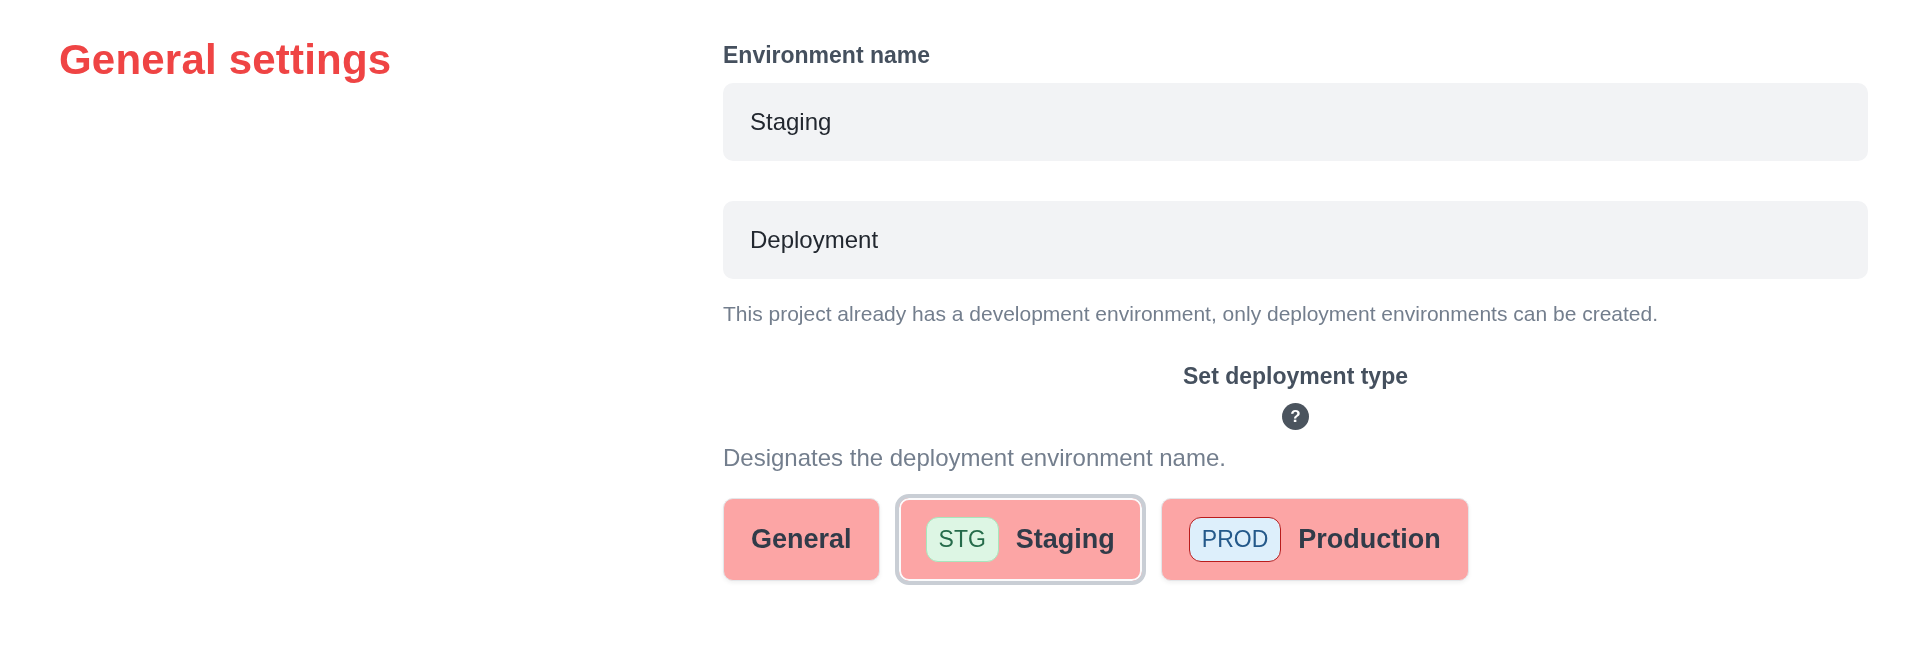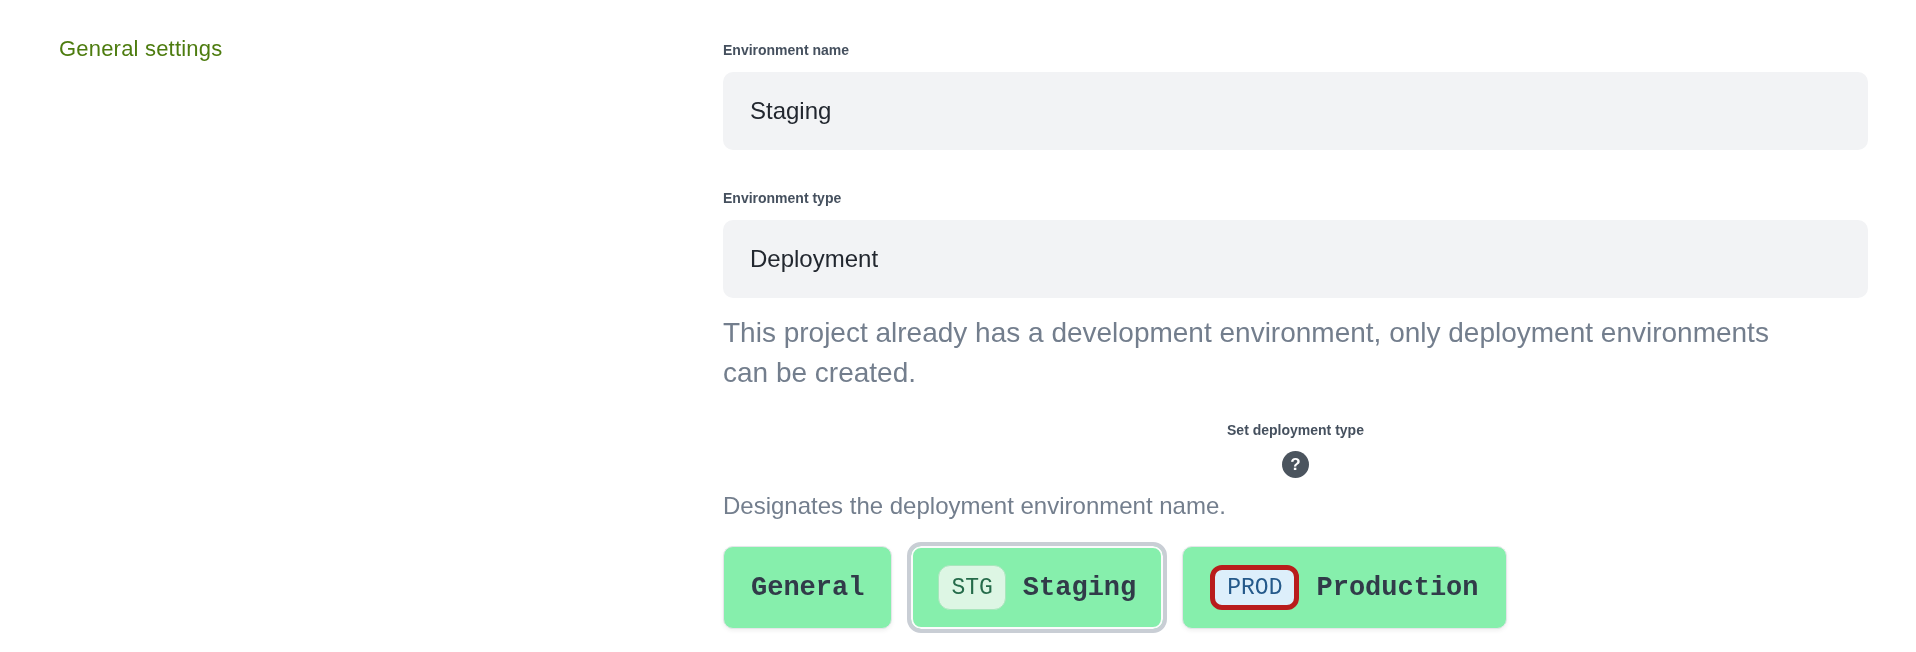"General settings" .page-title { color: #4d7c0f -> #ef4444; font-size: 22px -> 42px; font-weight: 400 -> 700 }
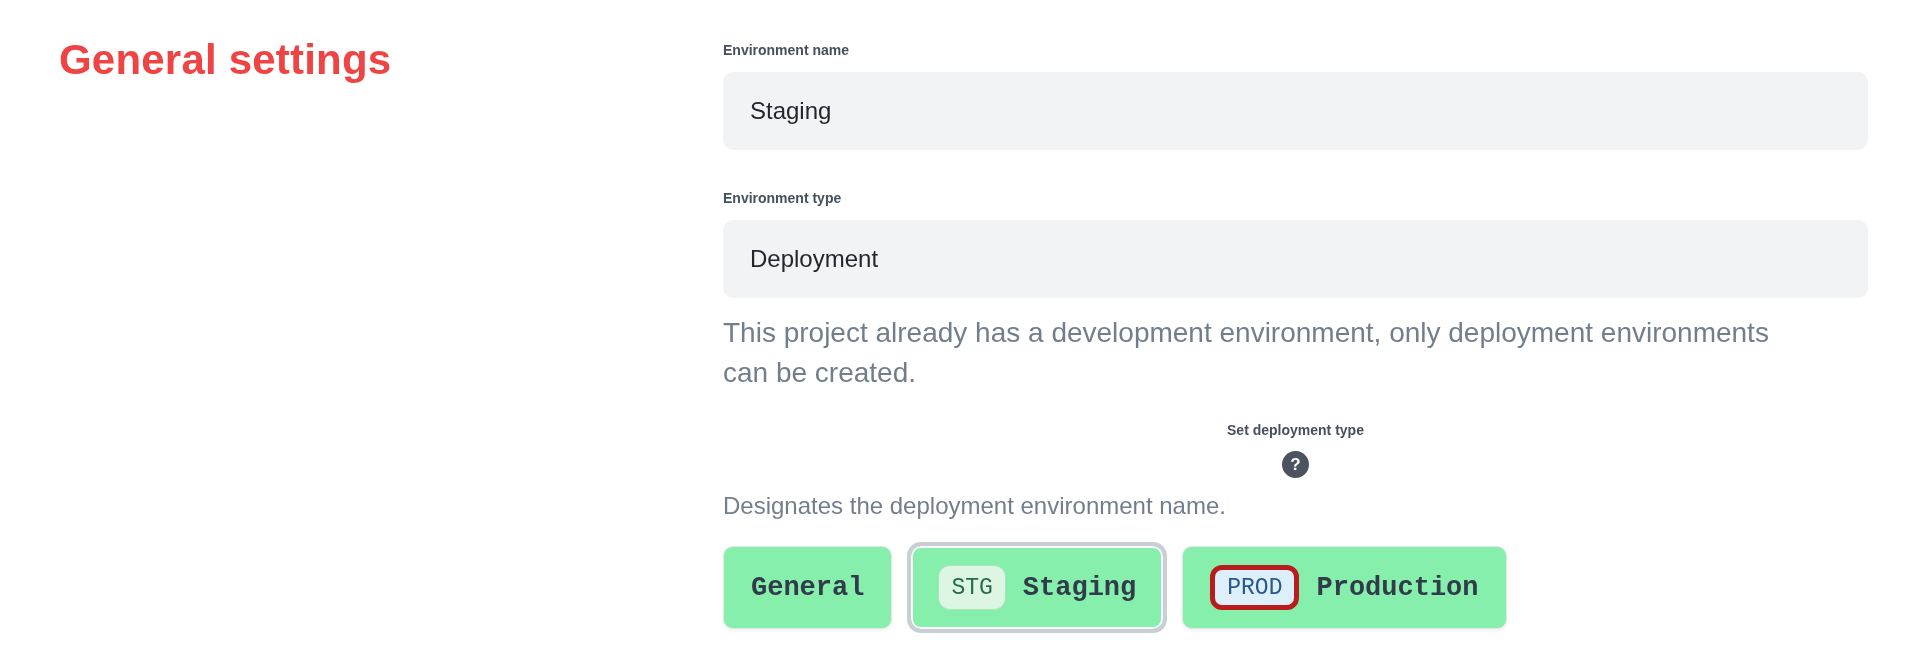"Environment name" .field-label { font-size: 14px -> 23px }
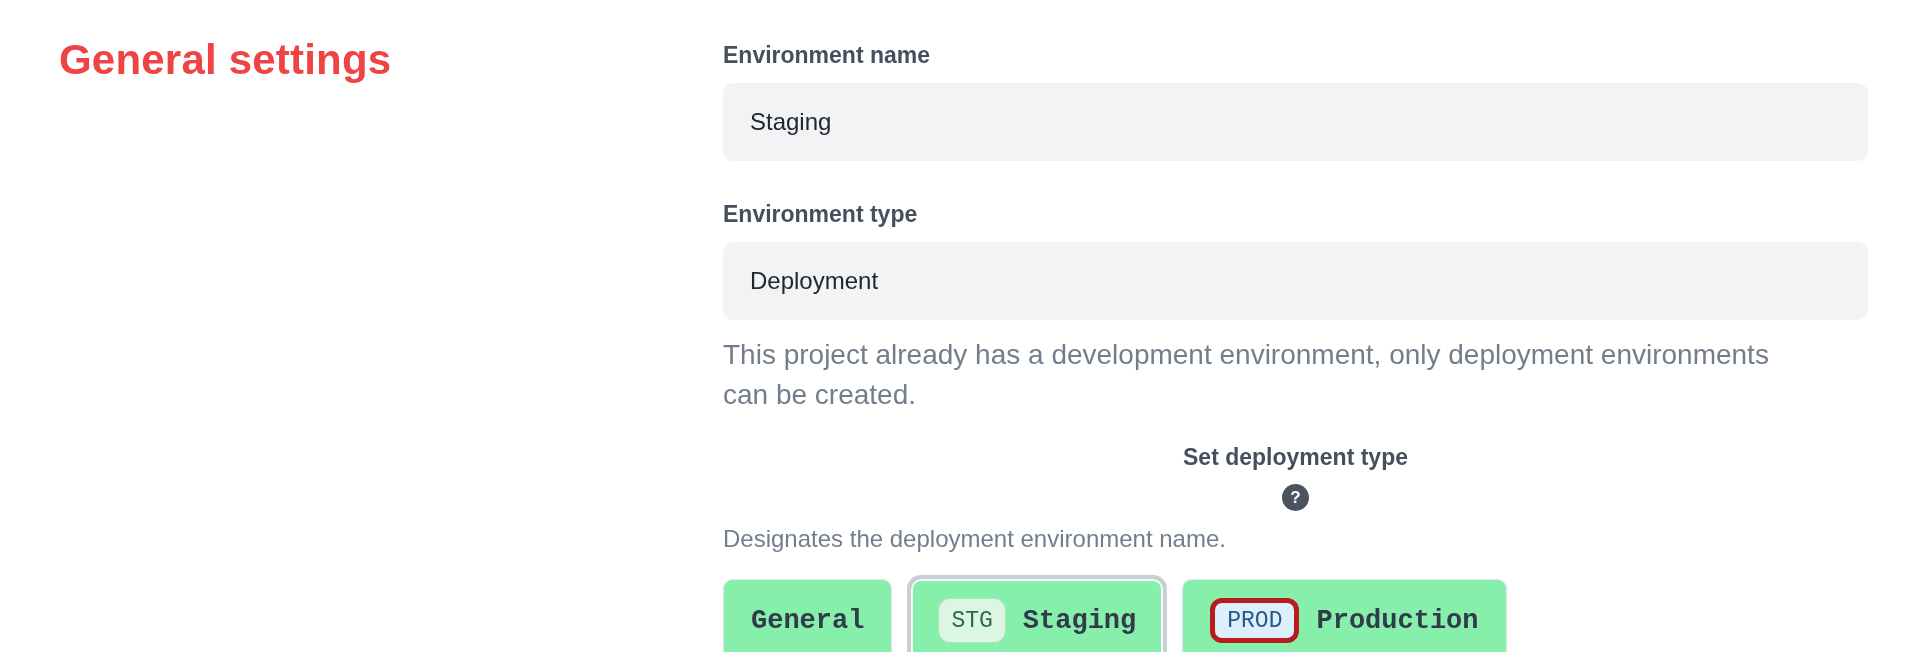"Environment type" div.field-label { html: <div>Environment type</div> -> none }
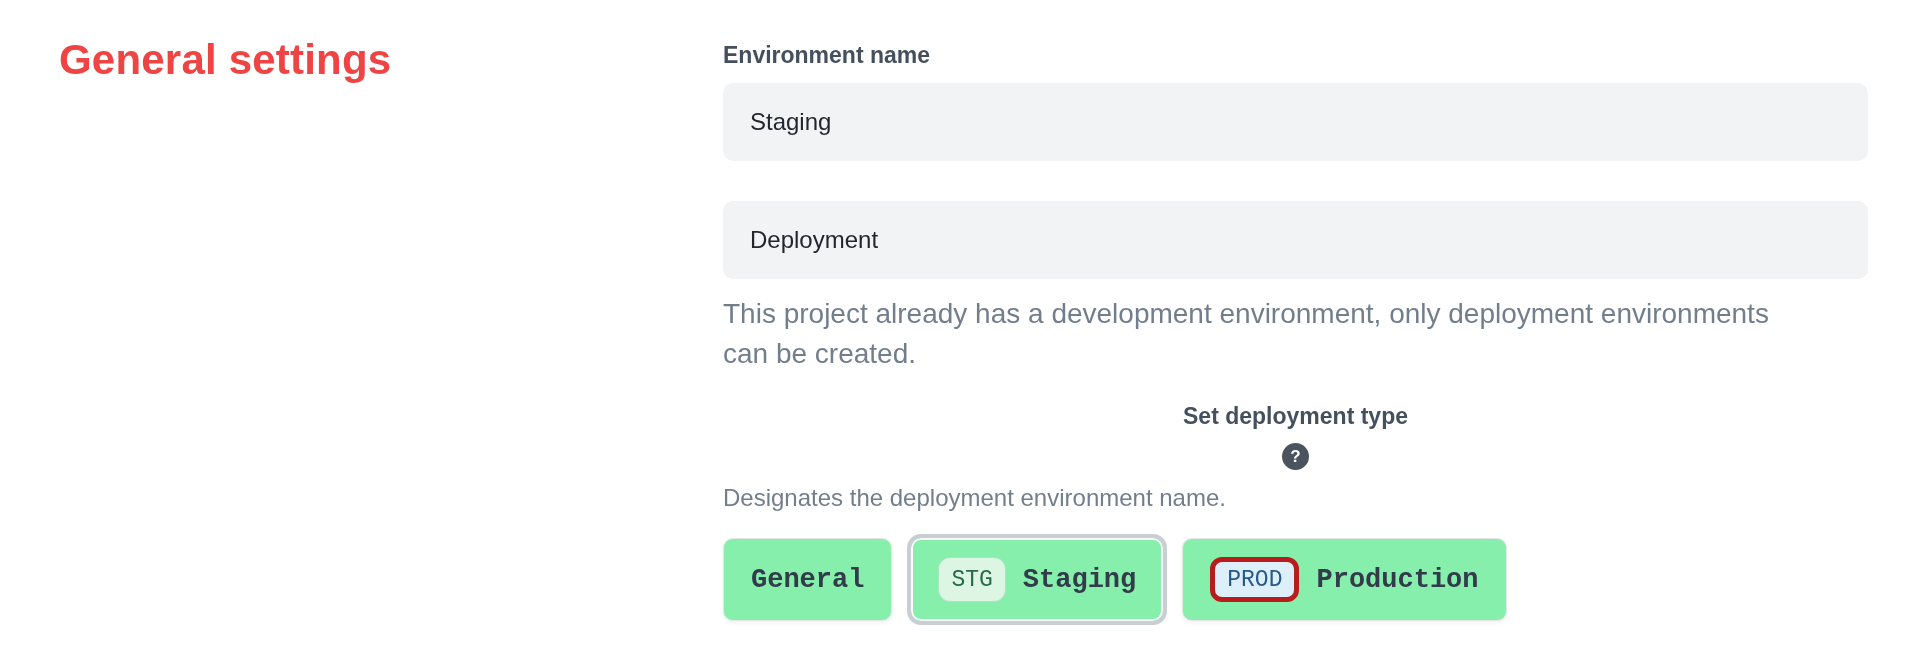"This project already has a" .field-note { font-size: 28px -> 21px }
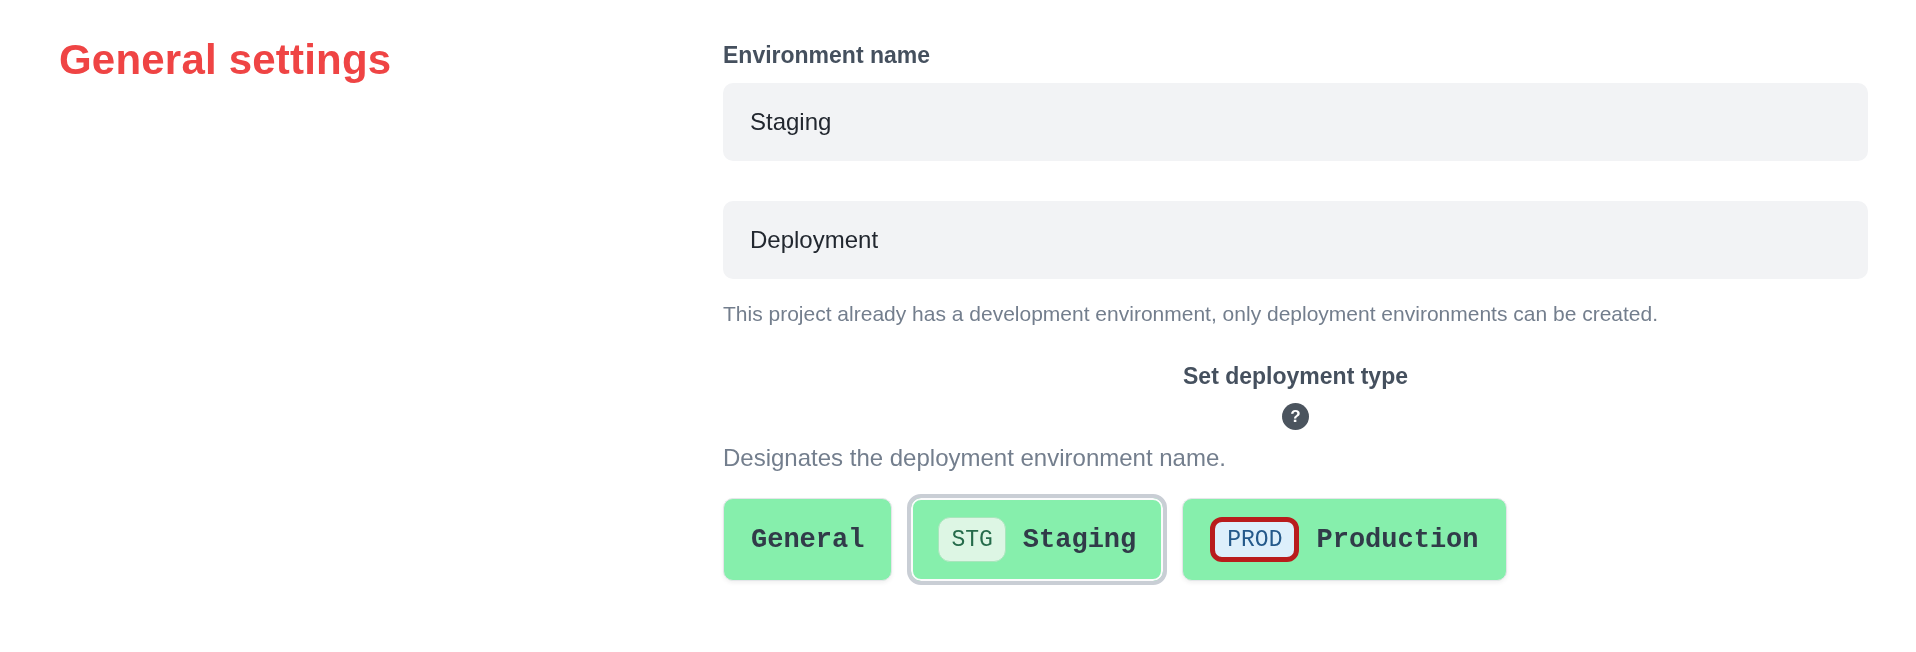"General" .option-btn { background: #86efac -> #fca5a5; font-family: Liberation Mono, monospace -> Liberation Sans, sans-serif }
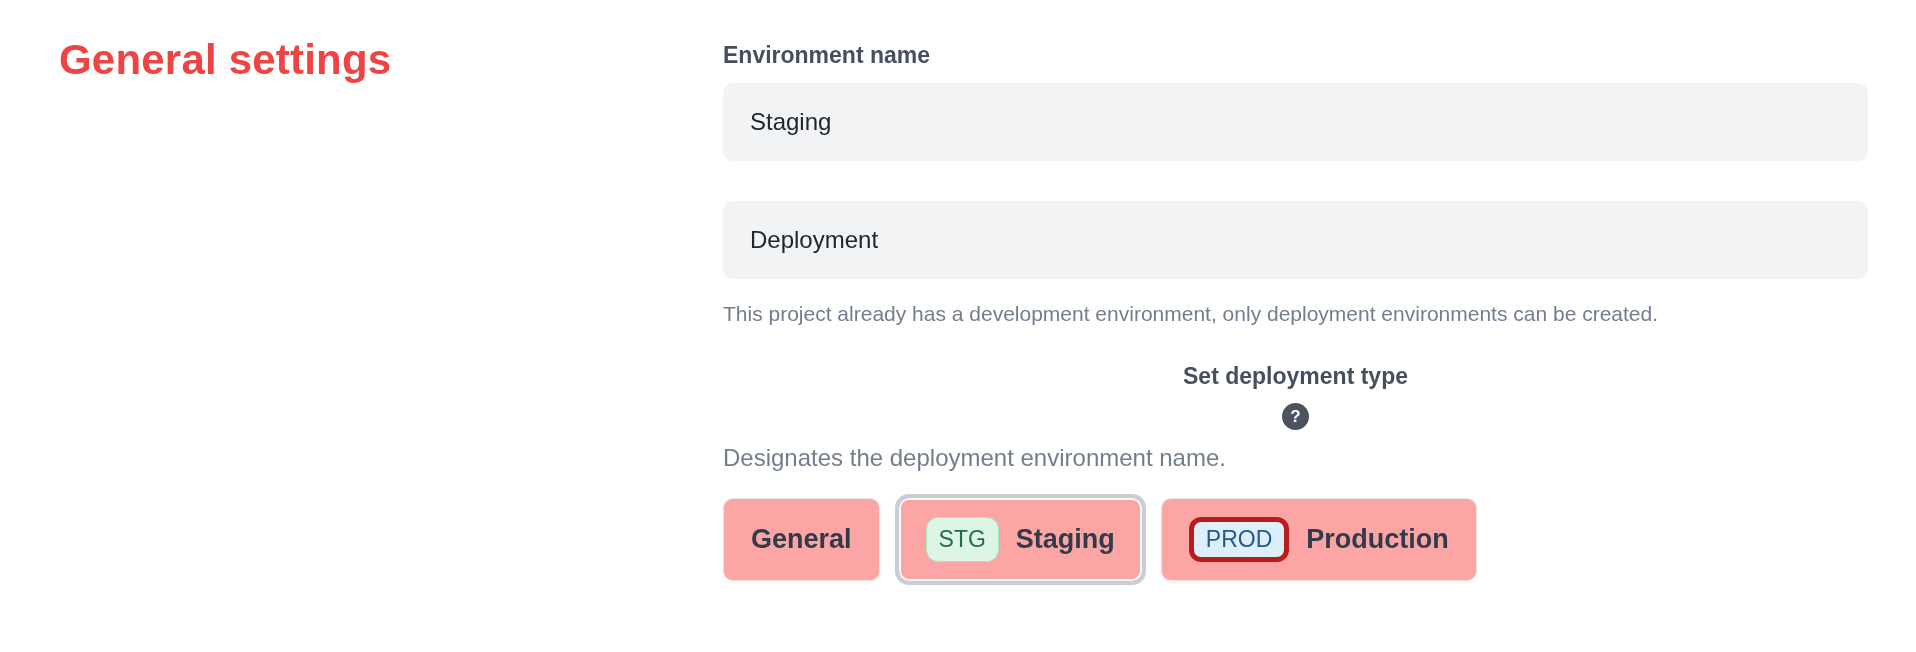"PROD" .env-badge.prod { border: 5px solid #b91c1c -> 1px solid #b91c1c }
